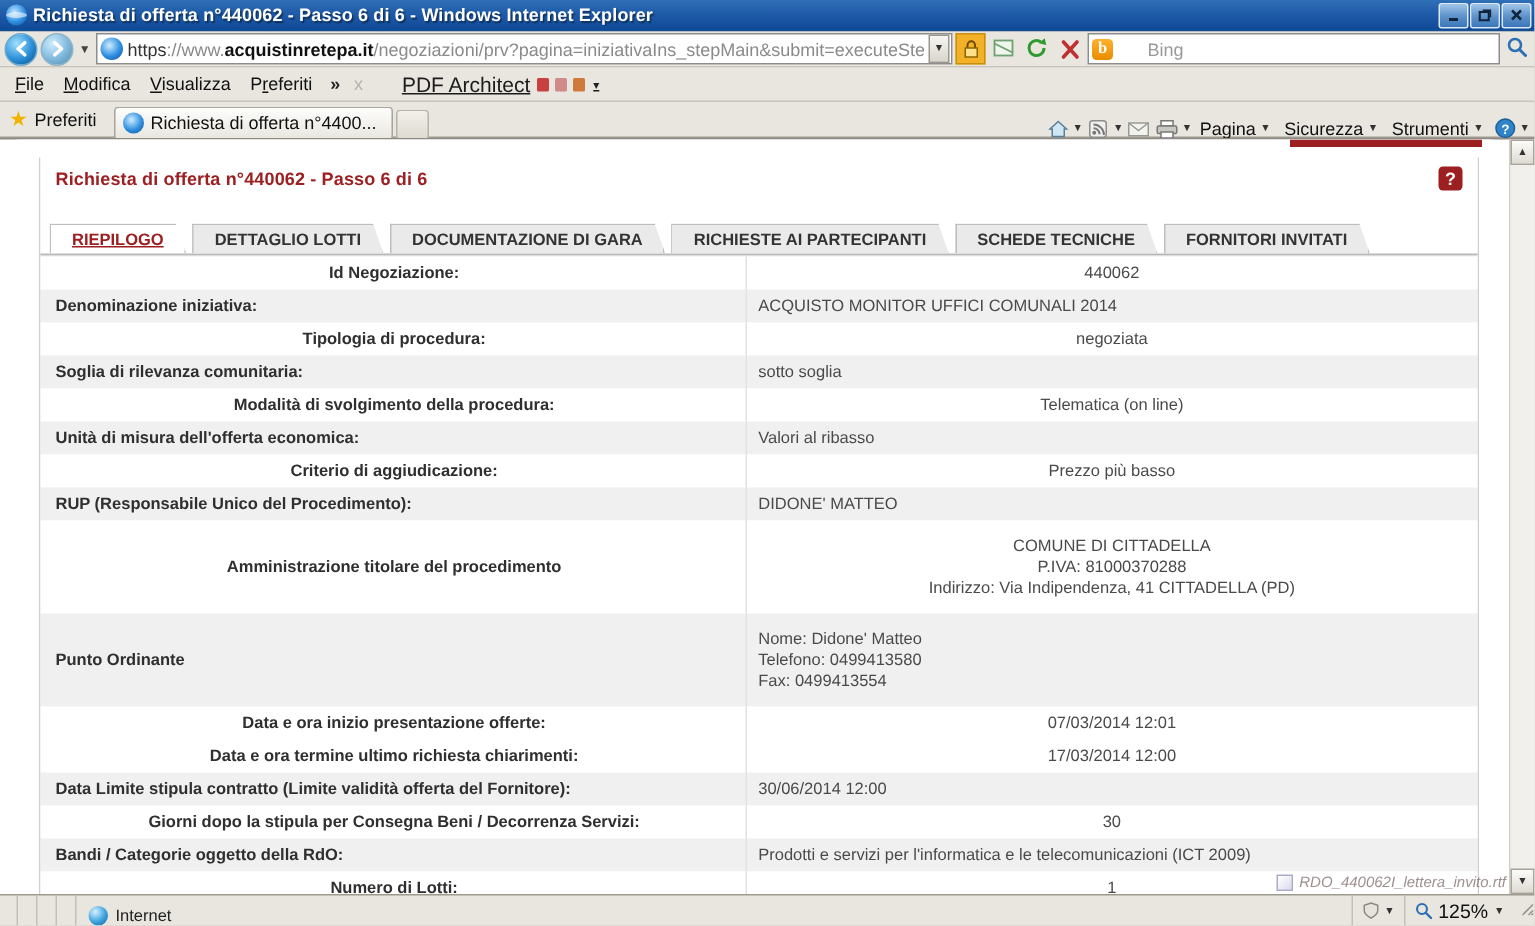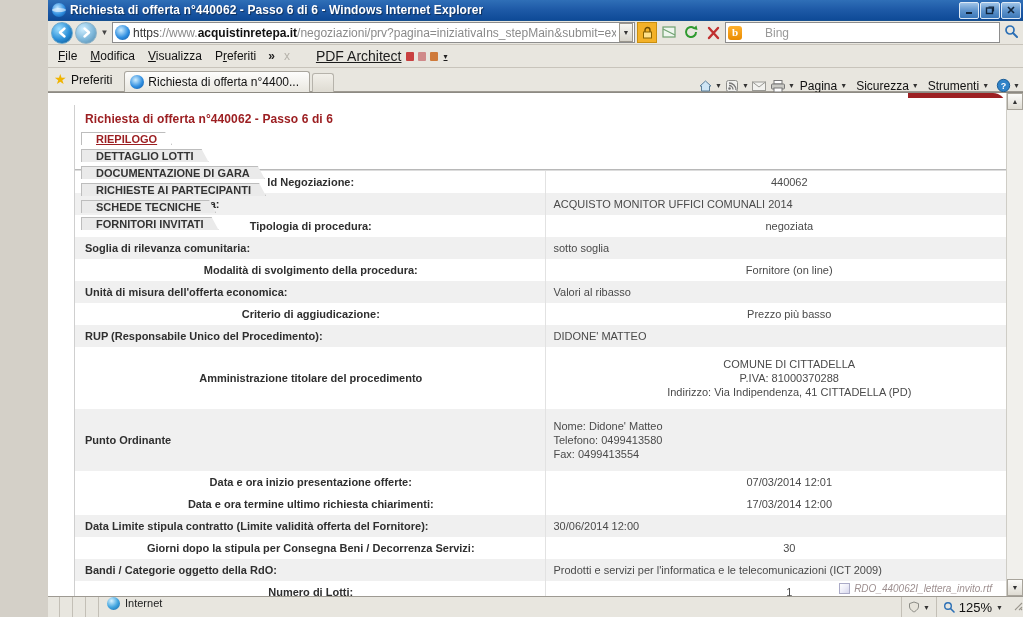"Richiesta di offerta n°440062 -" #app { padding-left: 48px -> none }
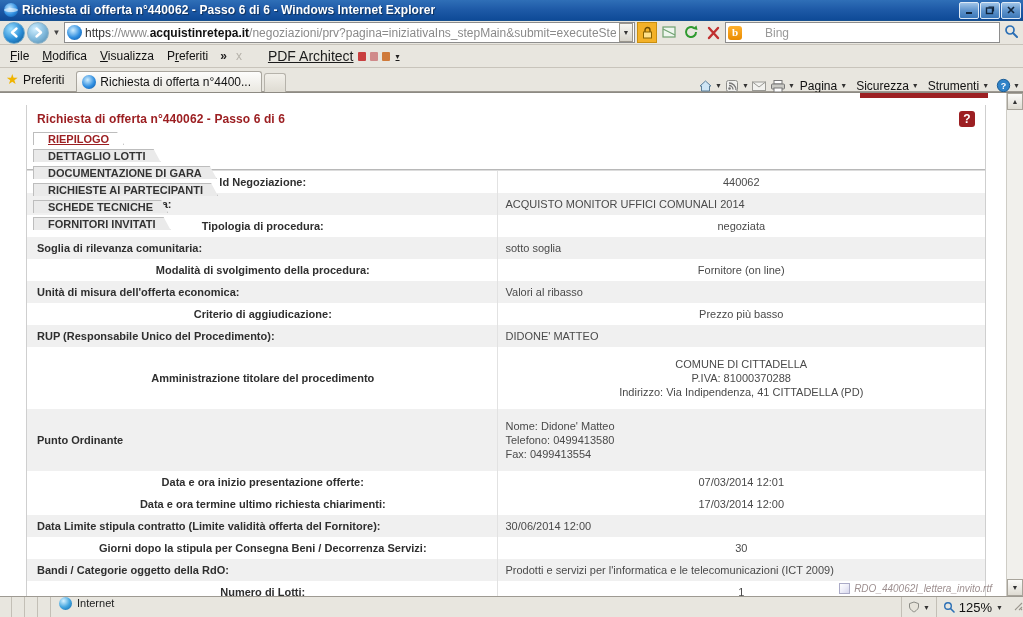"RIEPILOGO" .tabs { align-items: flex-start -> flex-end; flex-direction: column -> none }
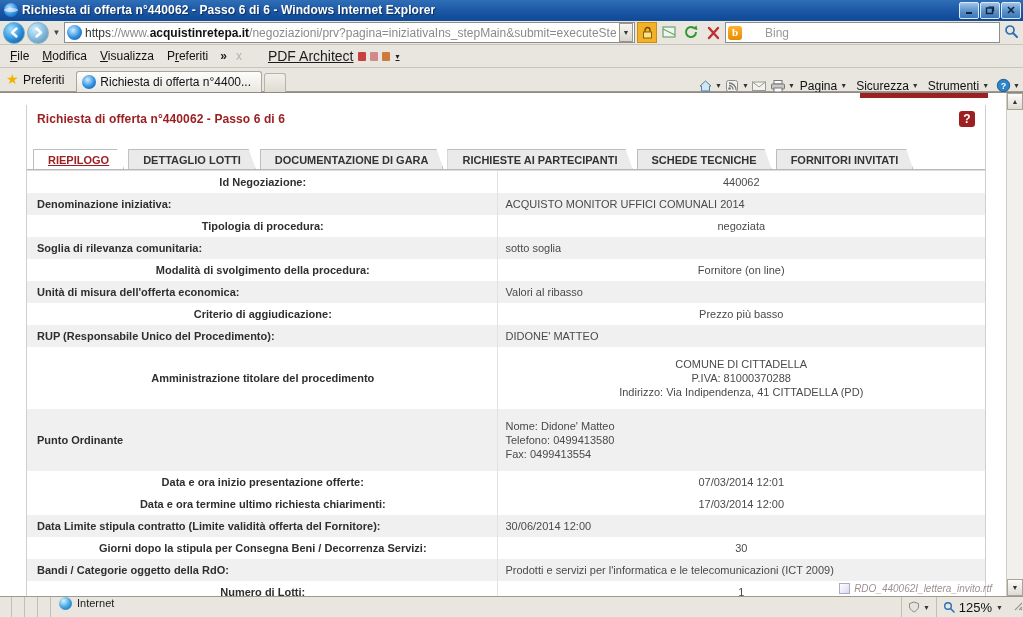"Fornitore (on line)" span.ln { text: Fornitore -> Telematica }
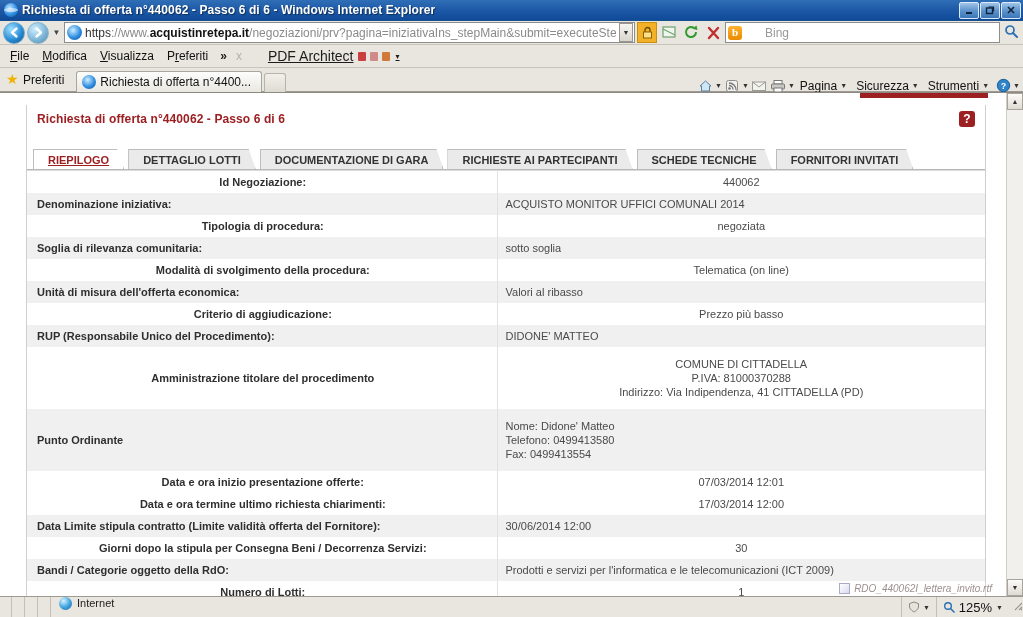"RDO_440062I_lettera_invito.rtf" .dlbar { right: 14px -> 2px }
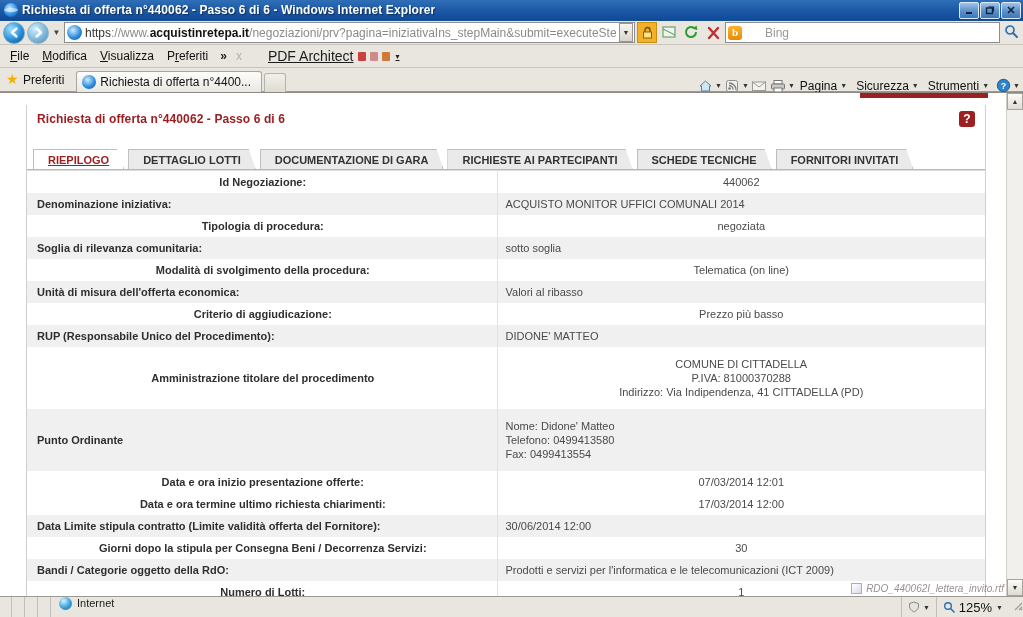"Internet" .sb-zone { align-items: flex-start -> flex-end }
